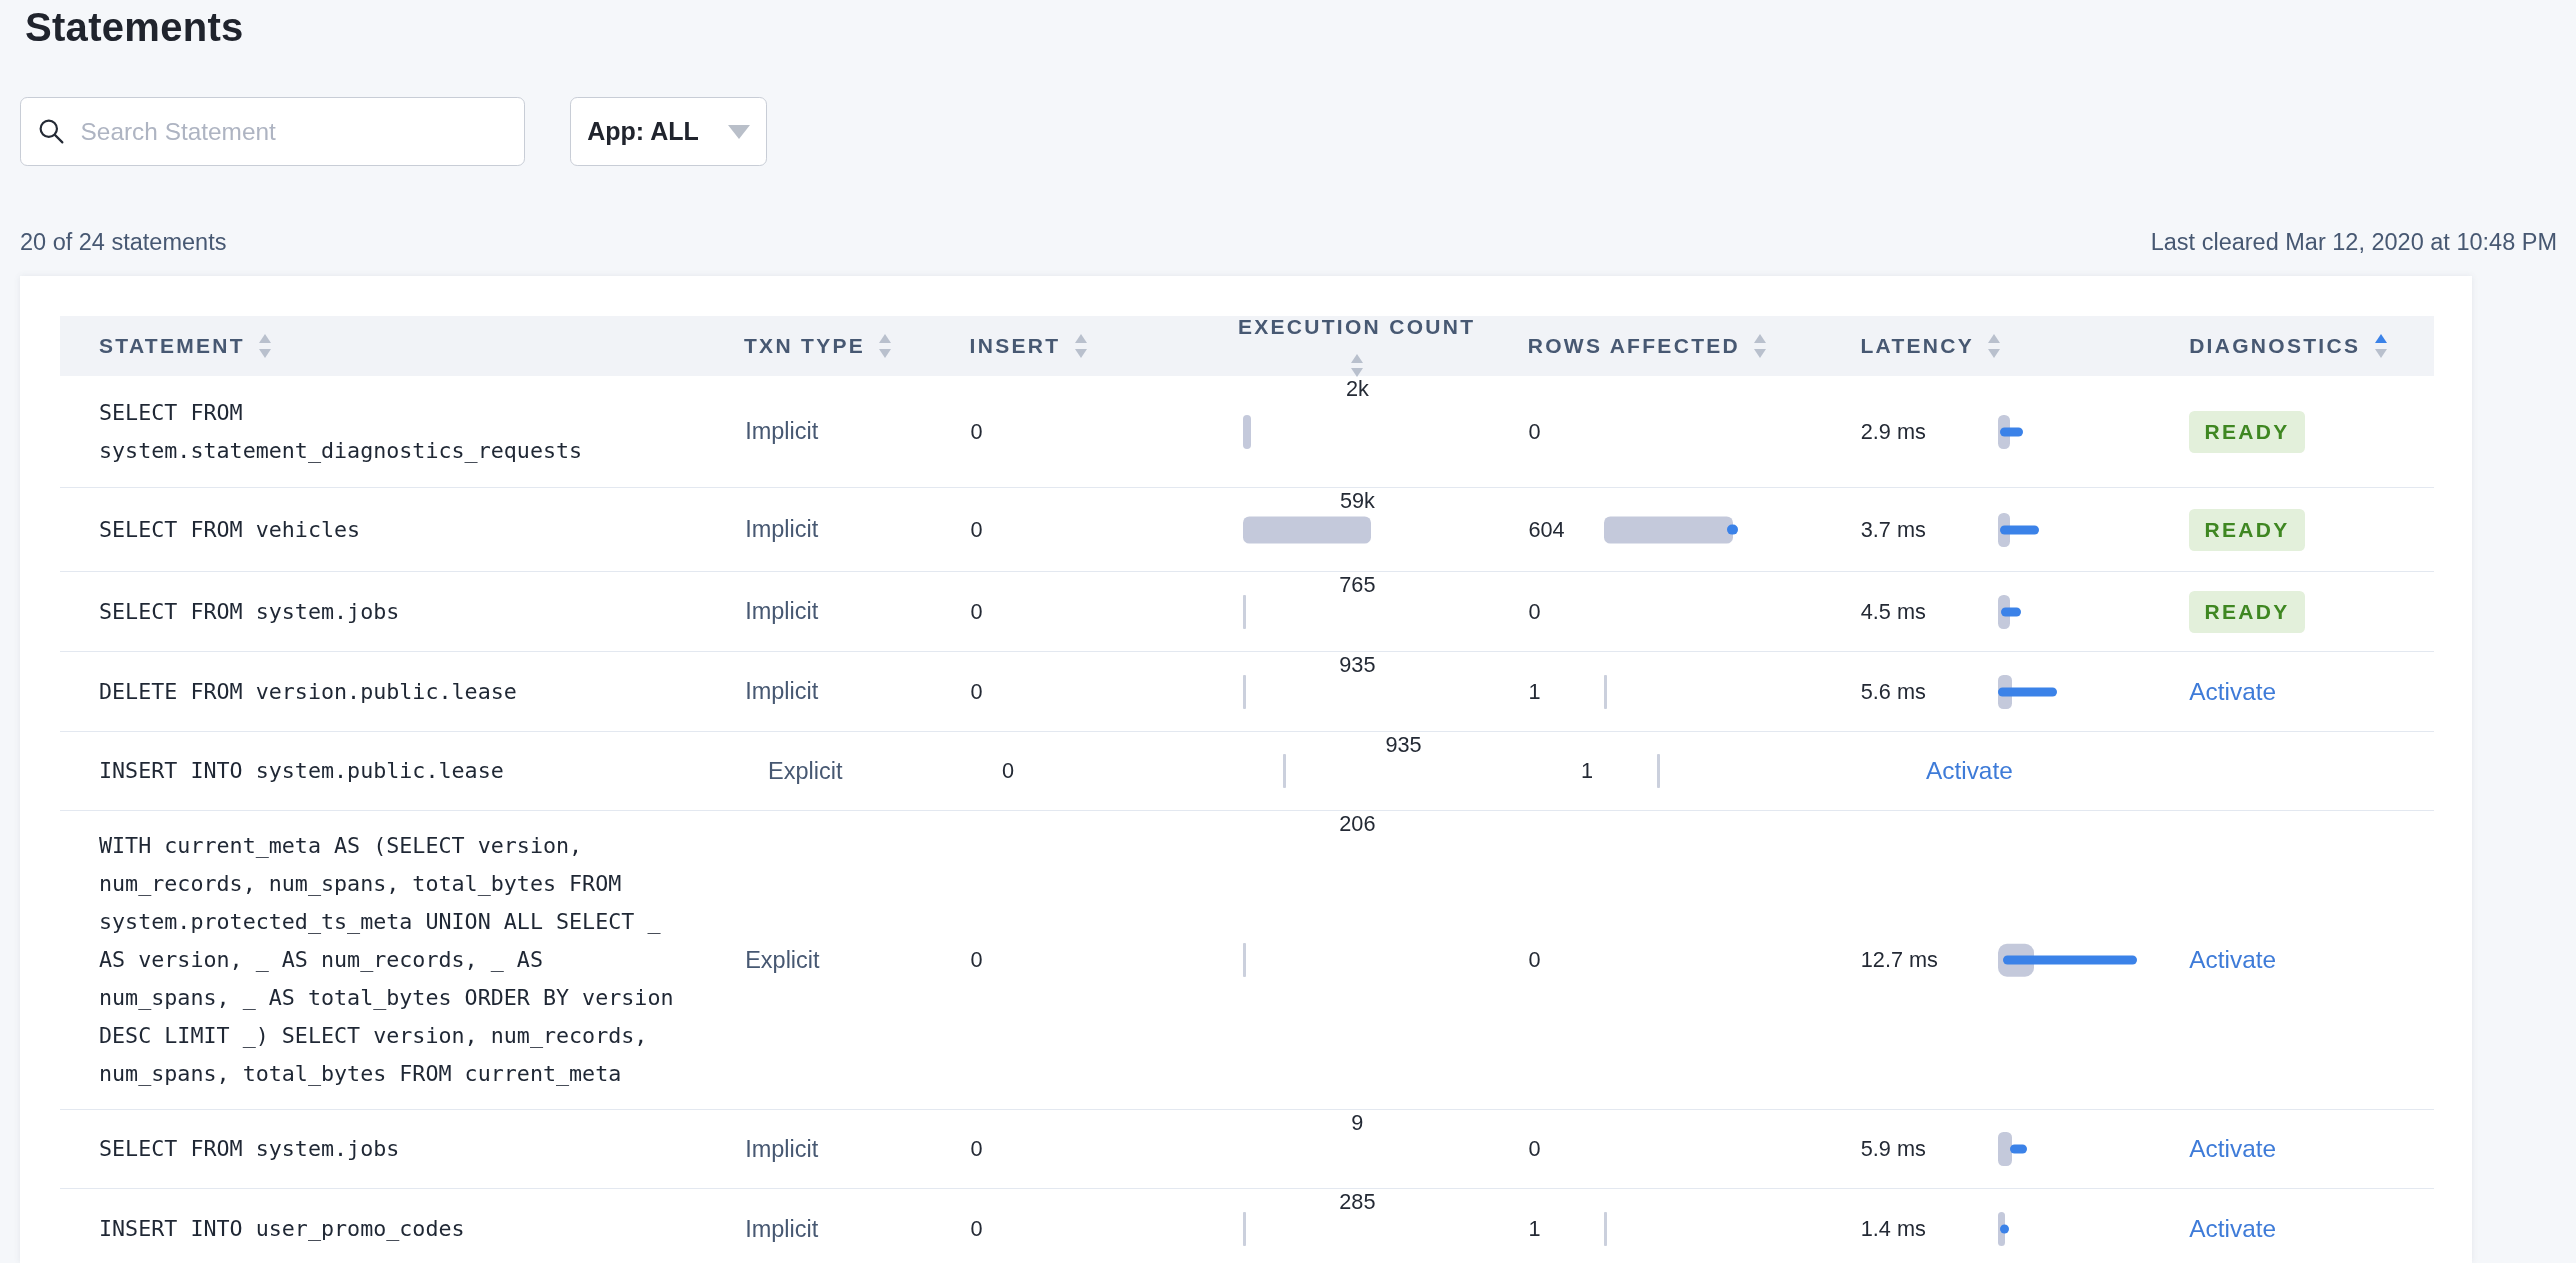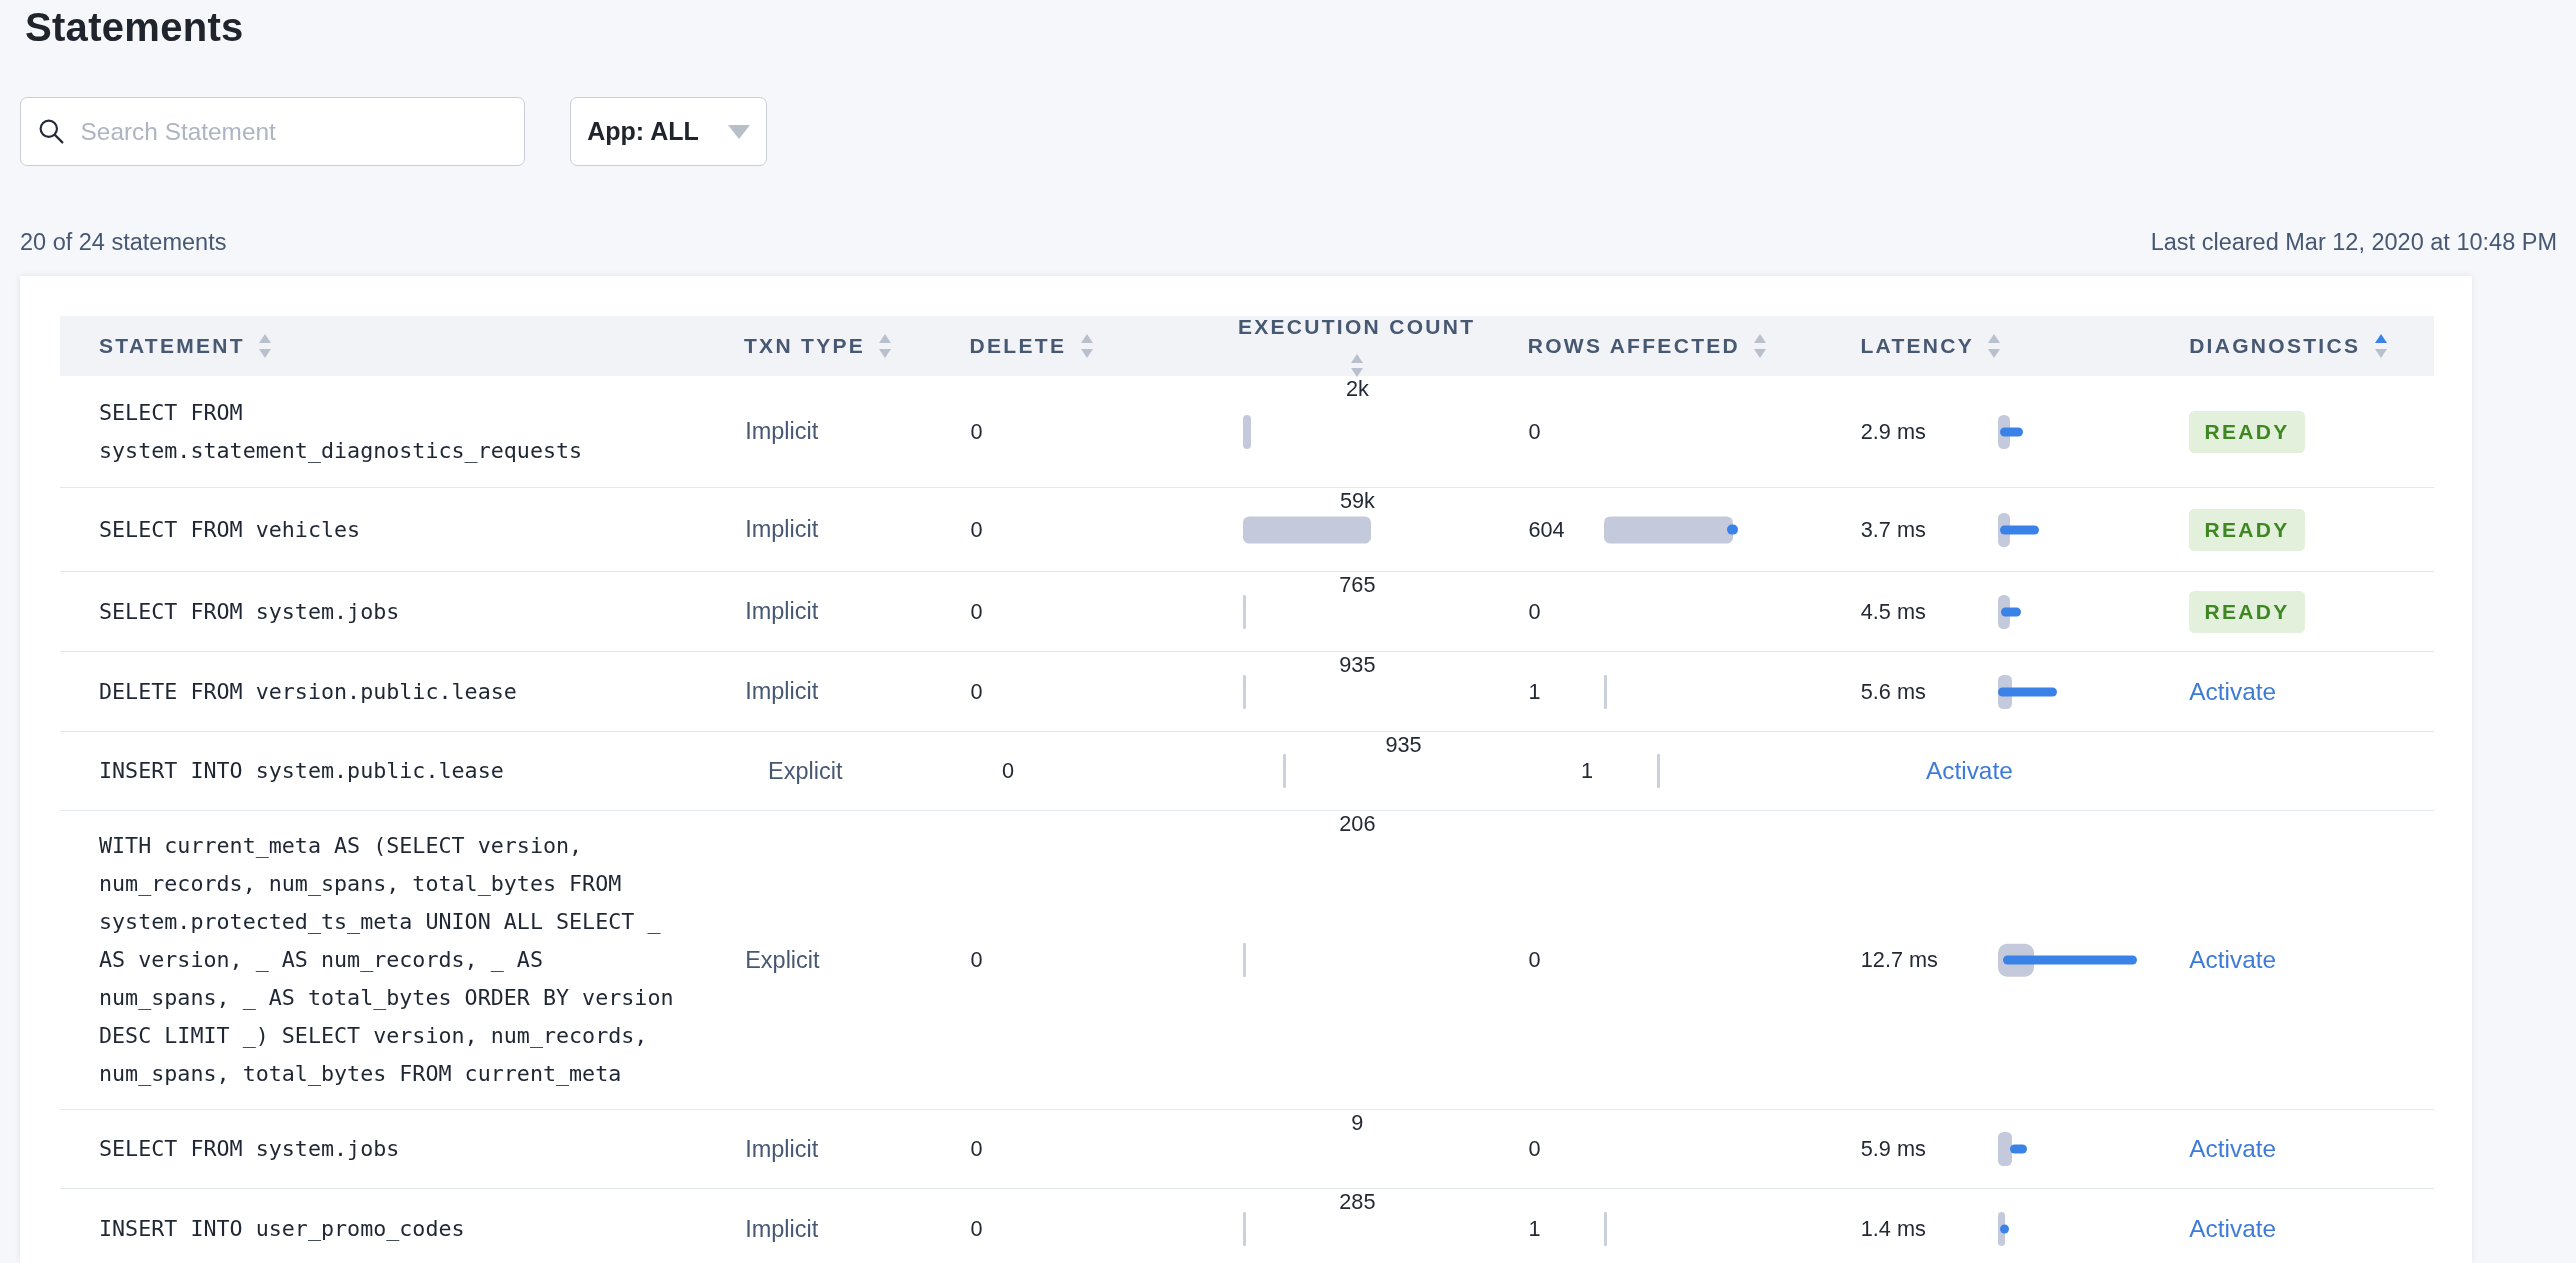"DELETE" span { text: DELETE -> INSERT }
